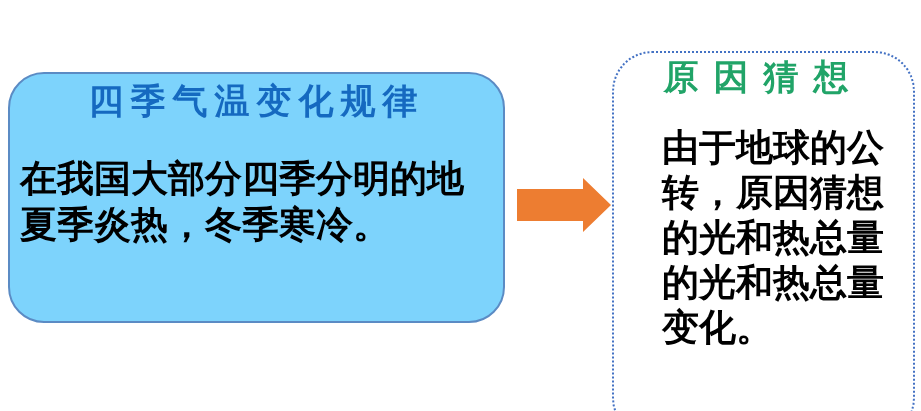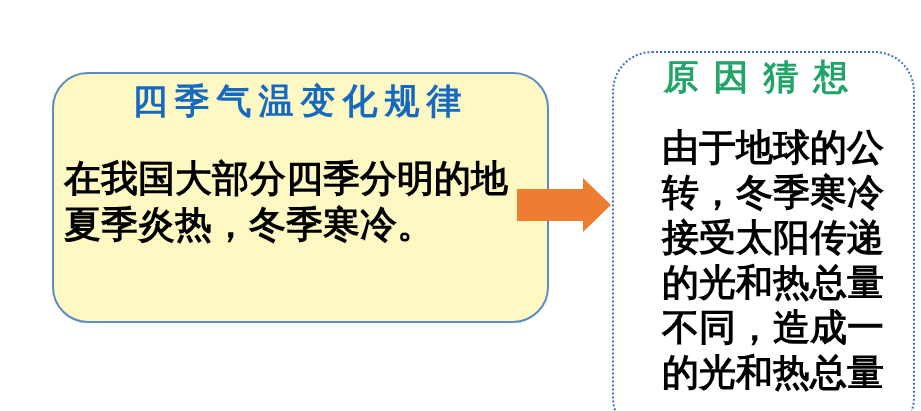"四季气温变化规律" .pattern-box { background: #fef9c3 -> #7dd3fc; margin-left: 44px -> none }
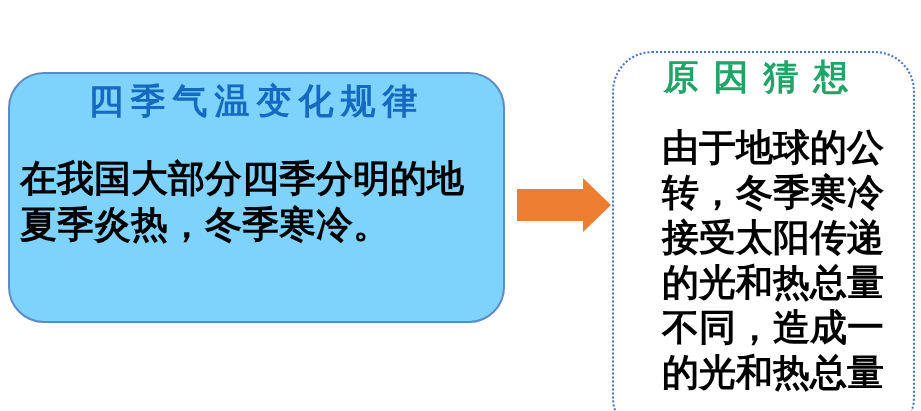"转，冬季寒冷" div { text: 冬季寒冷 -> 原因猜想 }
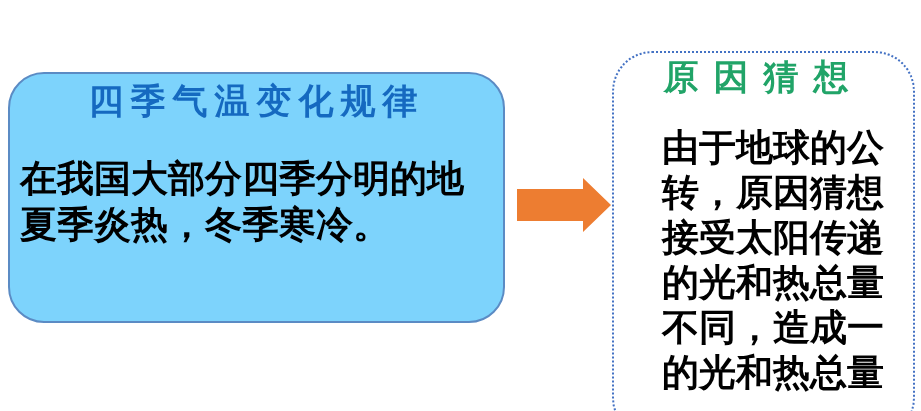"接受太阳传递" div { html: <div>接受太阳传递</div> -> none }
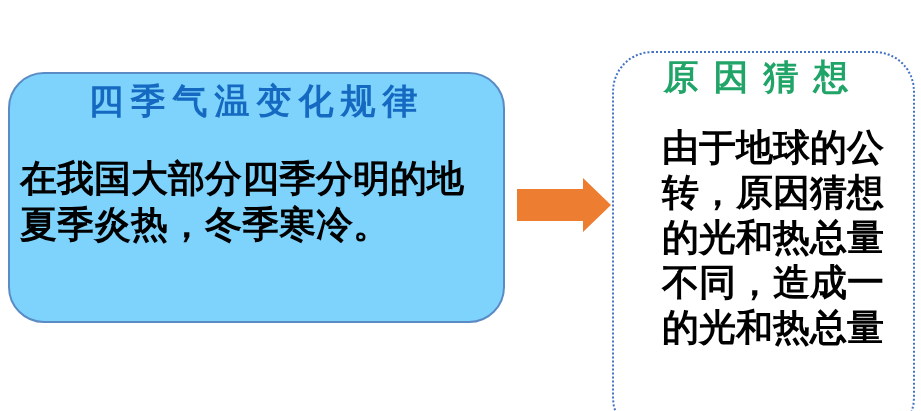"不同，造成一" div { html: <div>不同，造成一</div> -> none }
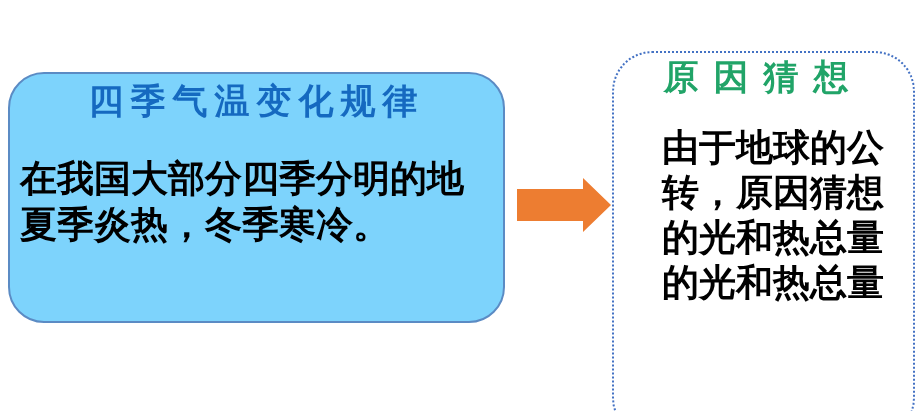"变化。" div { html: none -> <div>变化。</div> }
